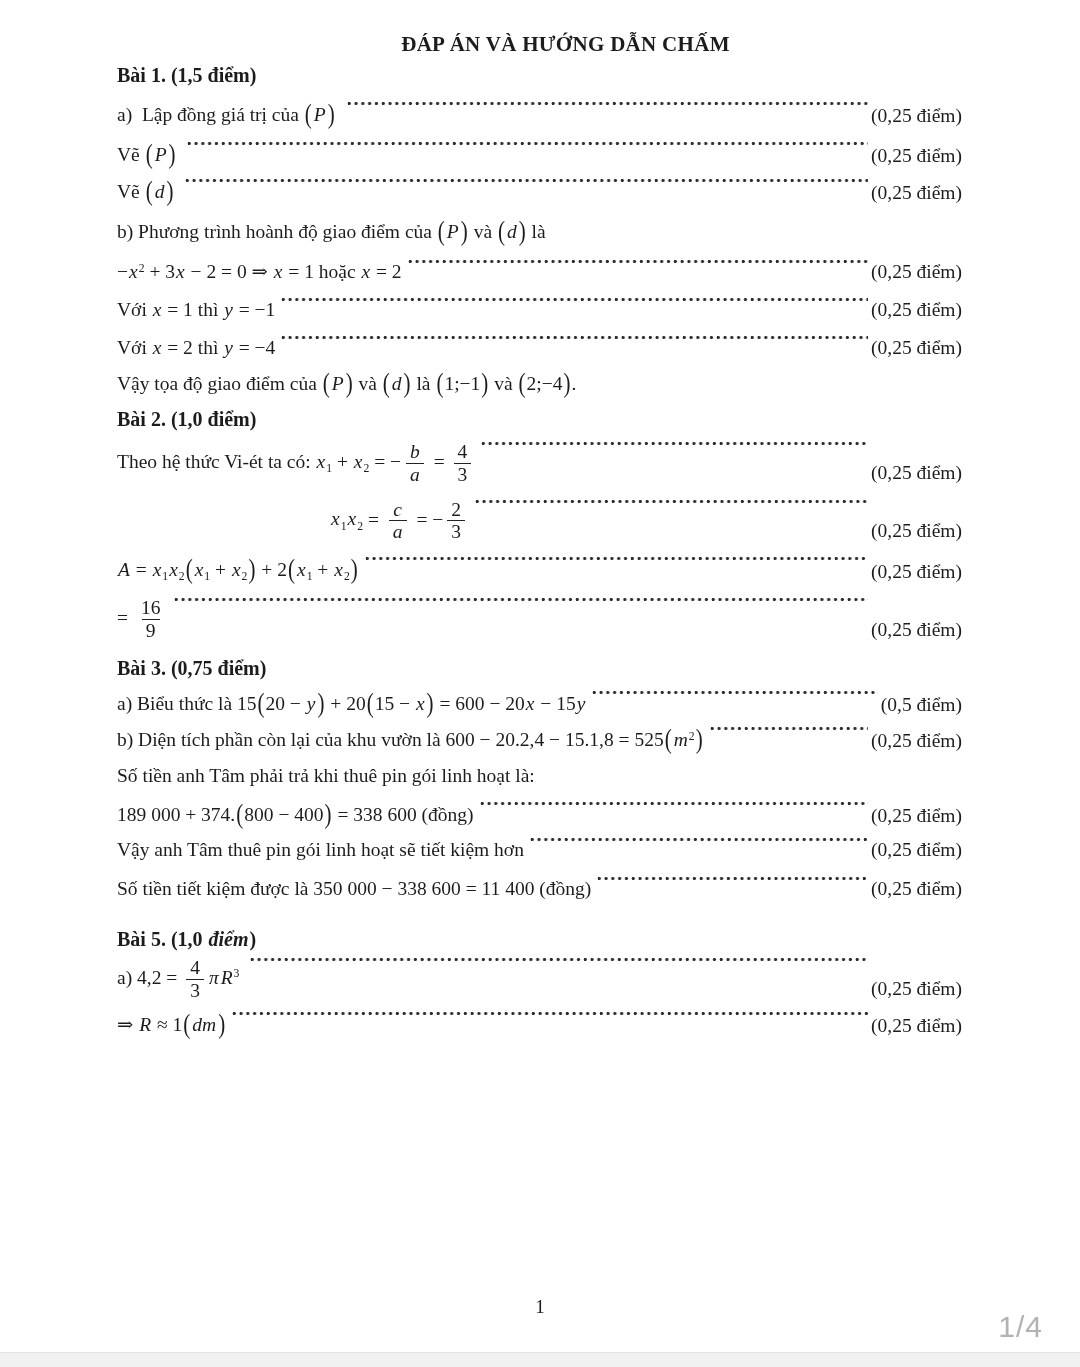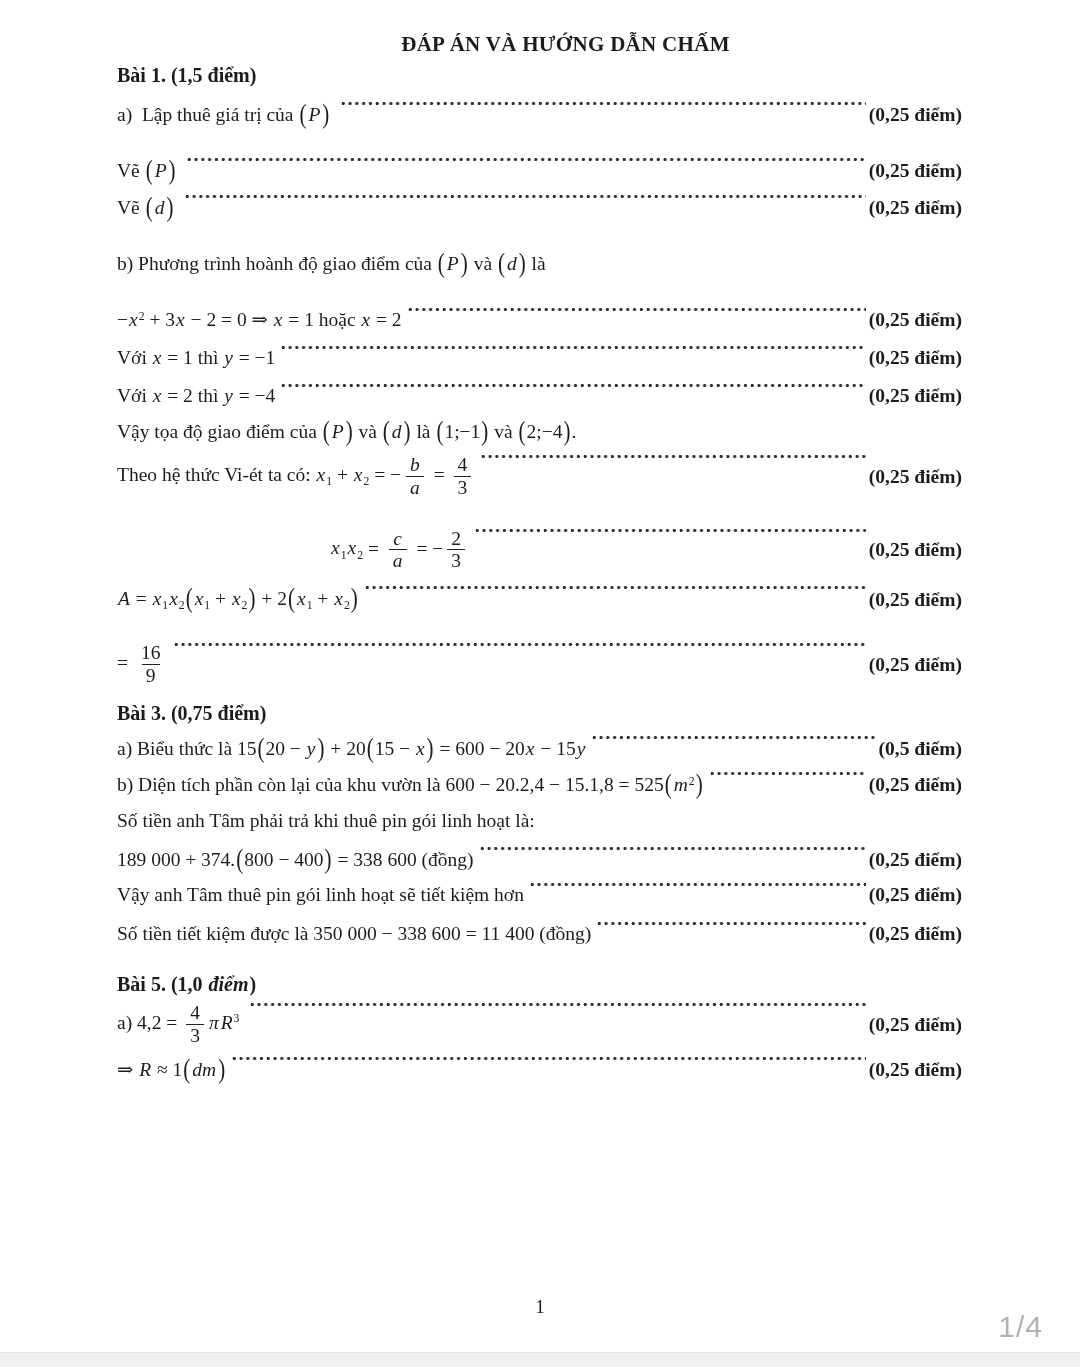"Bài 1. (1,5 điểm)" .row { align-items: center -> flex-end }
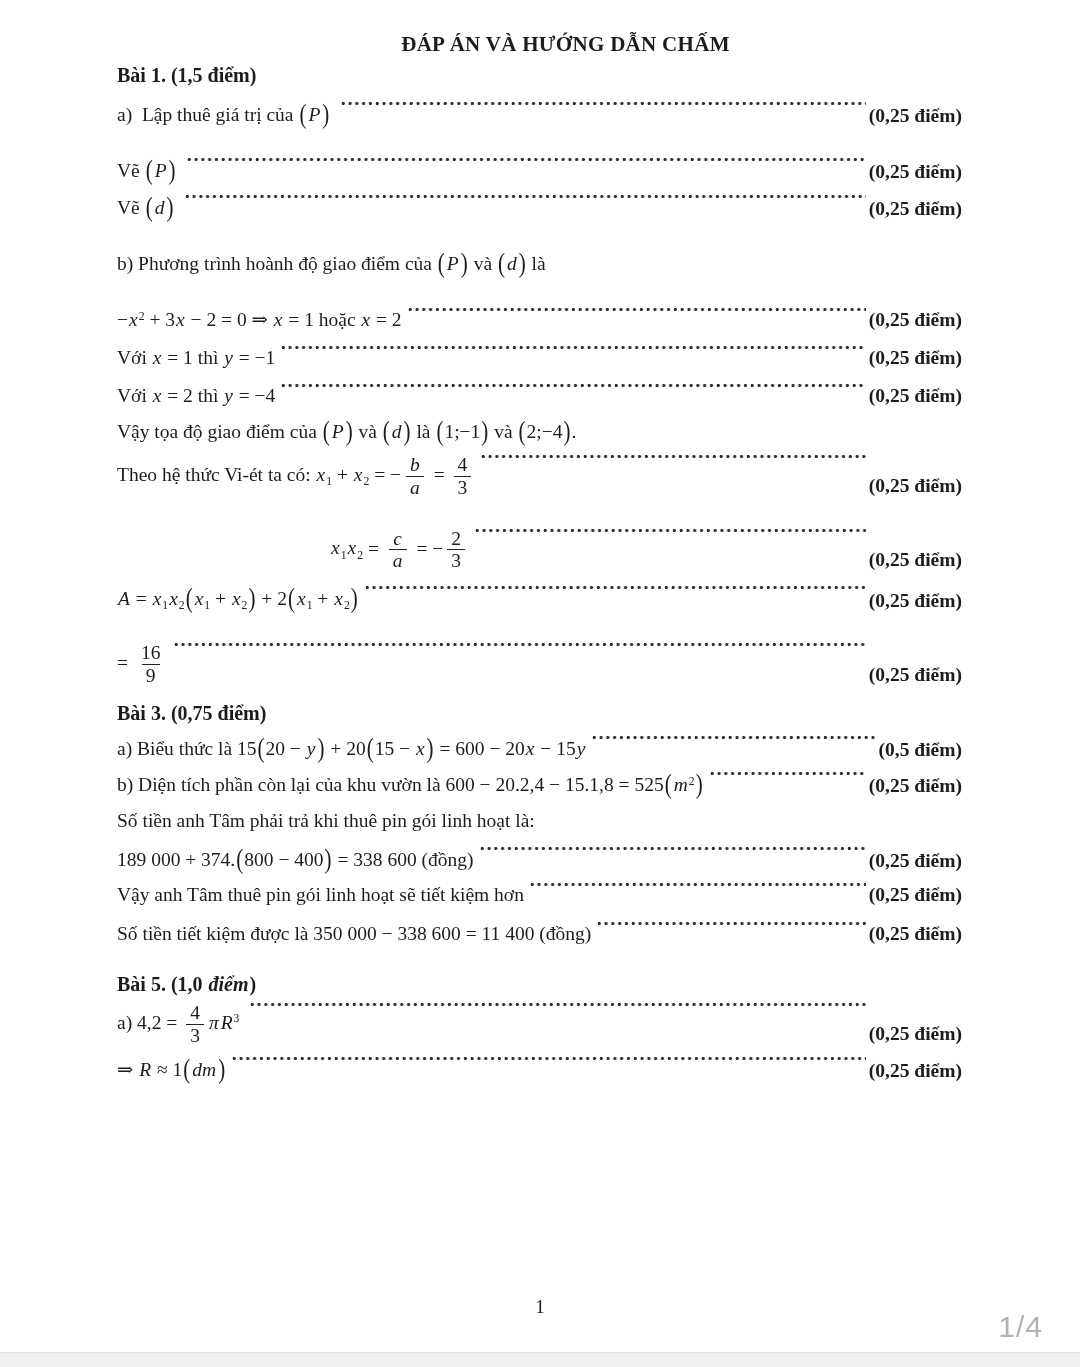"a) Lập thuê giá trị" span { text: thuê -> đồng }
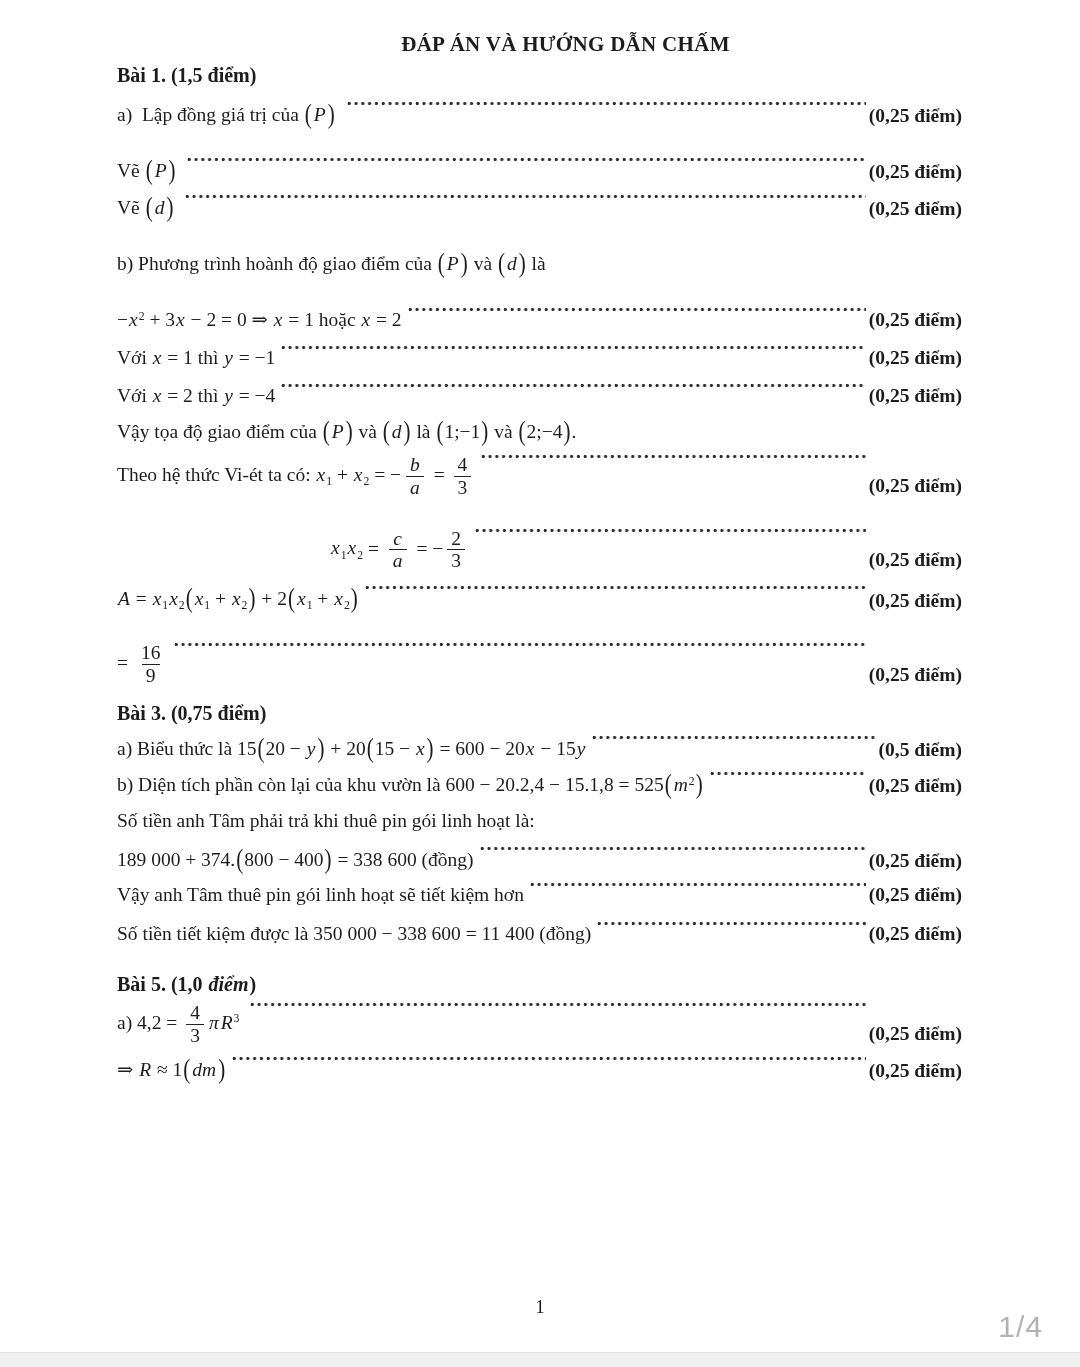"(0,25 điểm)" .pts { font-weight: bold -> normal }
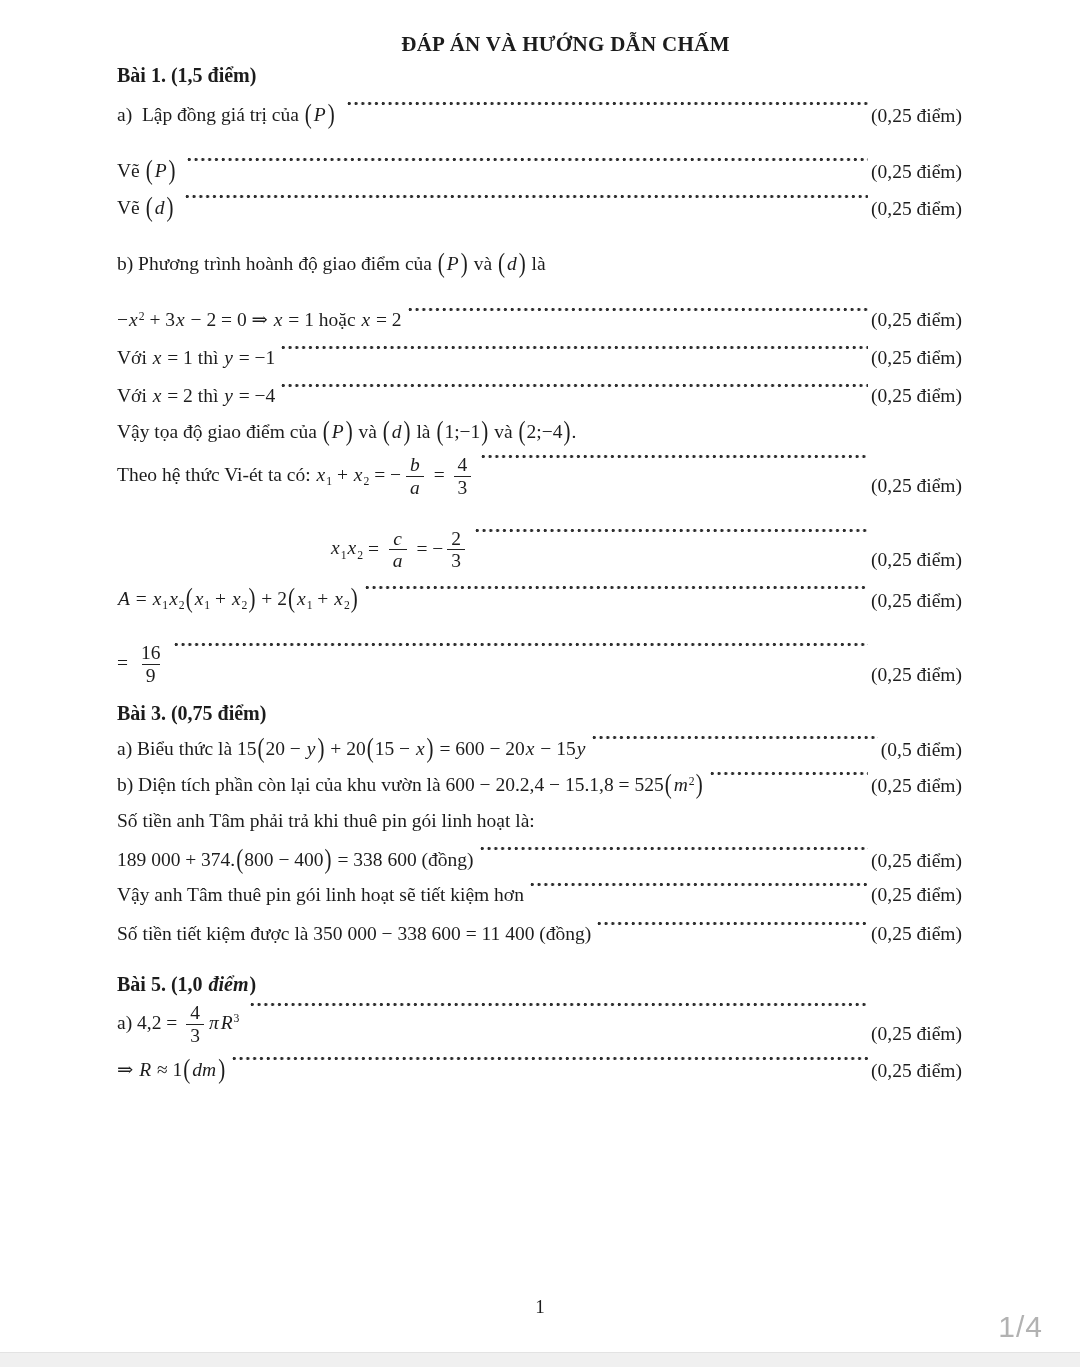"Vẽ (P)" .mt-l { margin-top: 29px -> 13px }
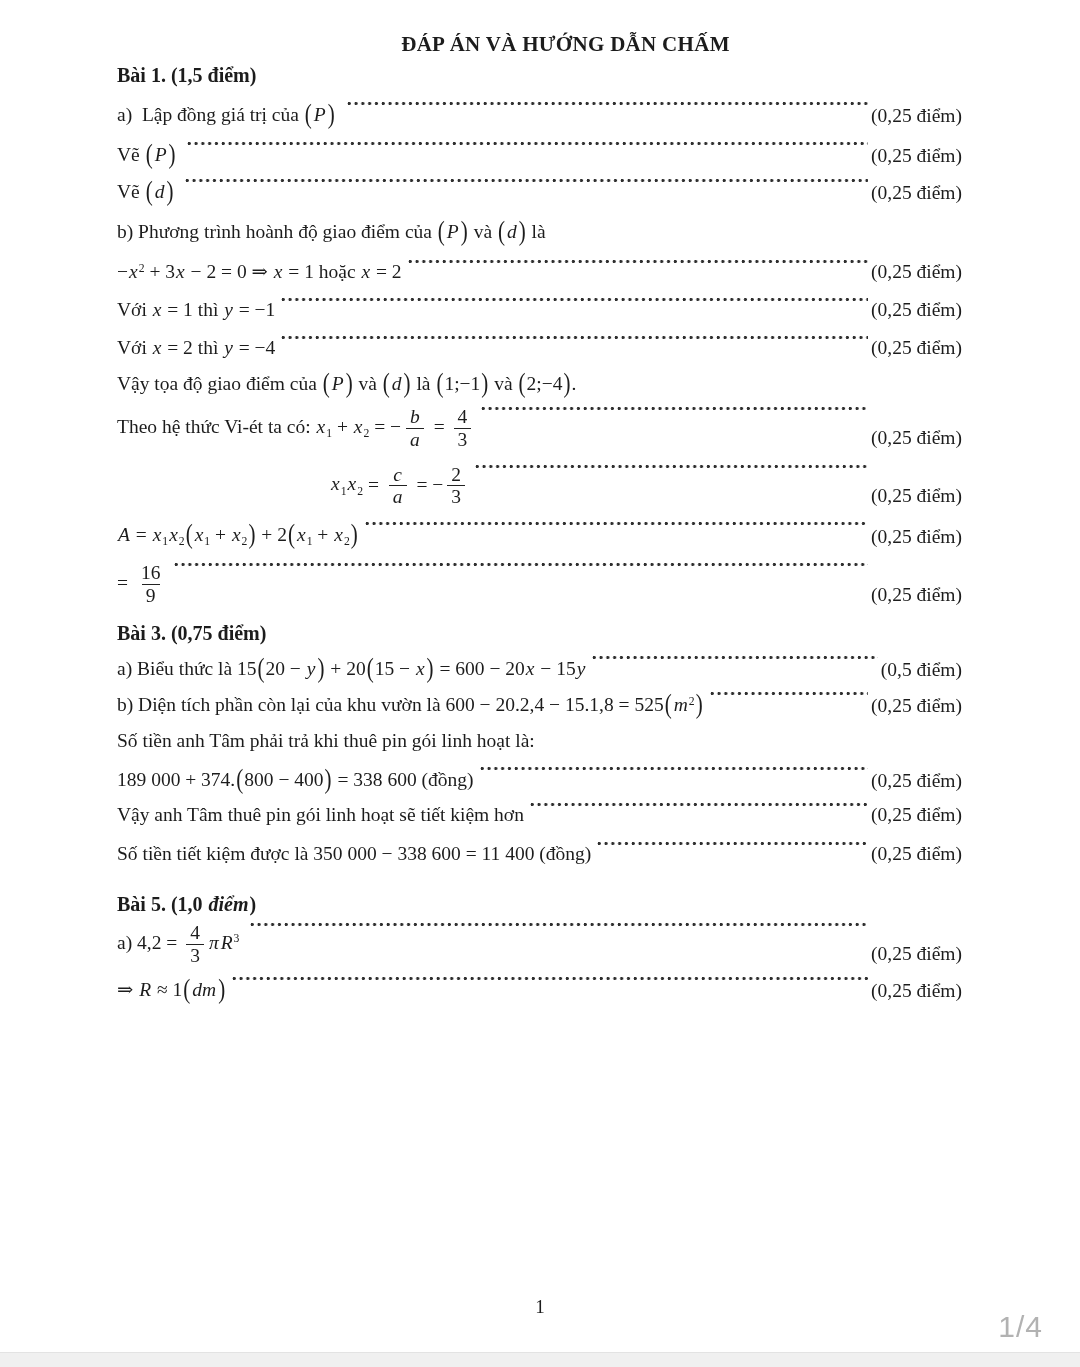"Bài 2. (1,0 điểm)" div.row { html: none -> <div> <span><span>Bài 2. (1,0 điểm)</span></span> </div> }
